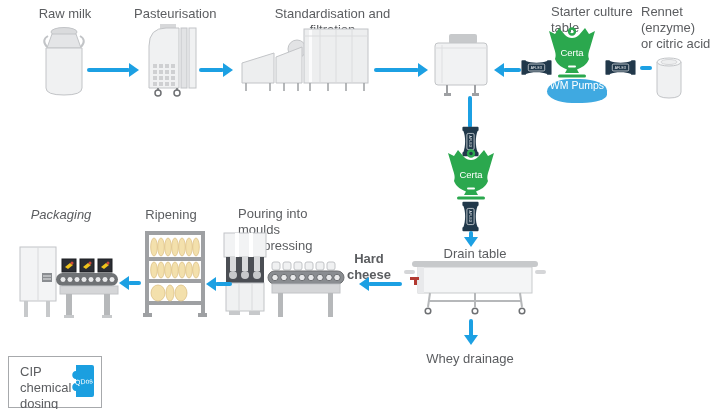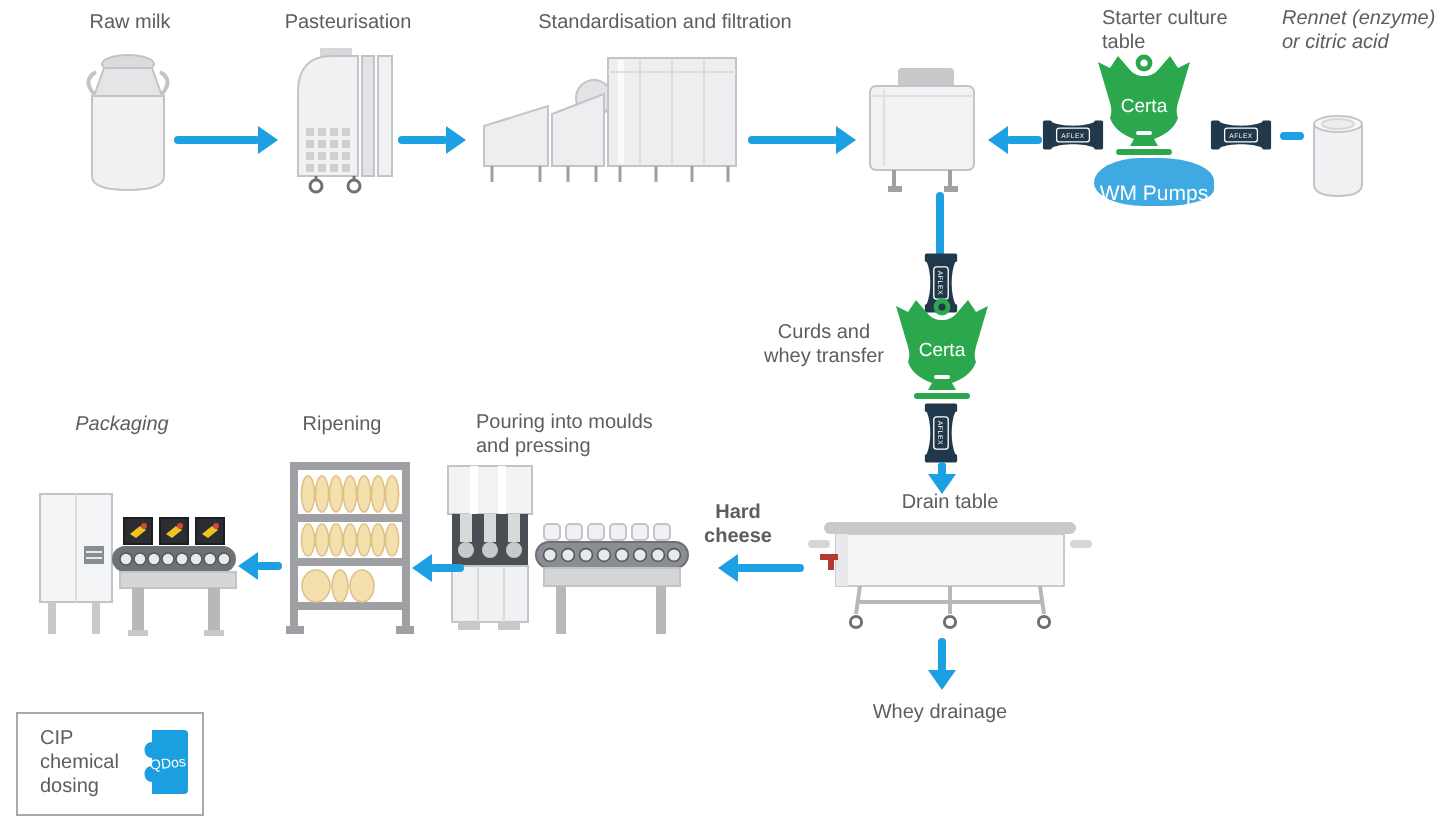"Raw milk" .lbl { font-size: 10px -> 13px }
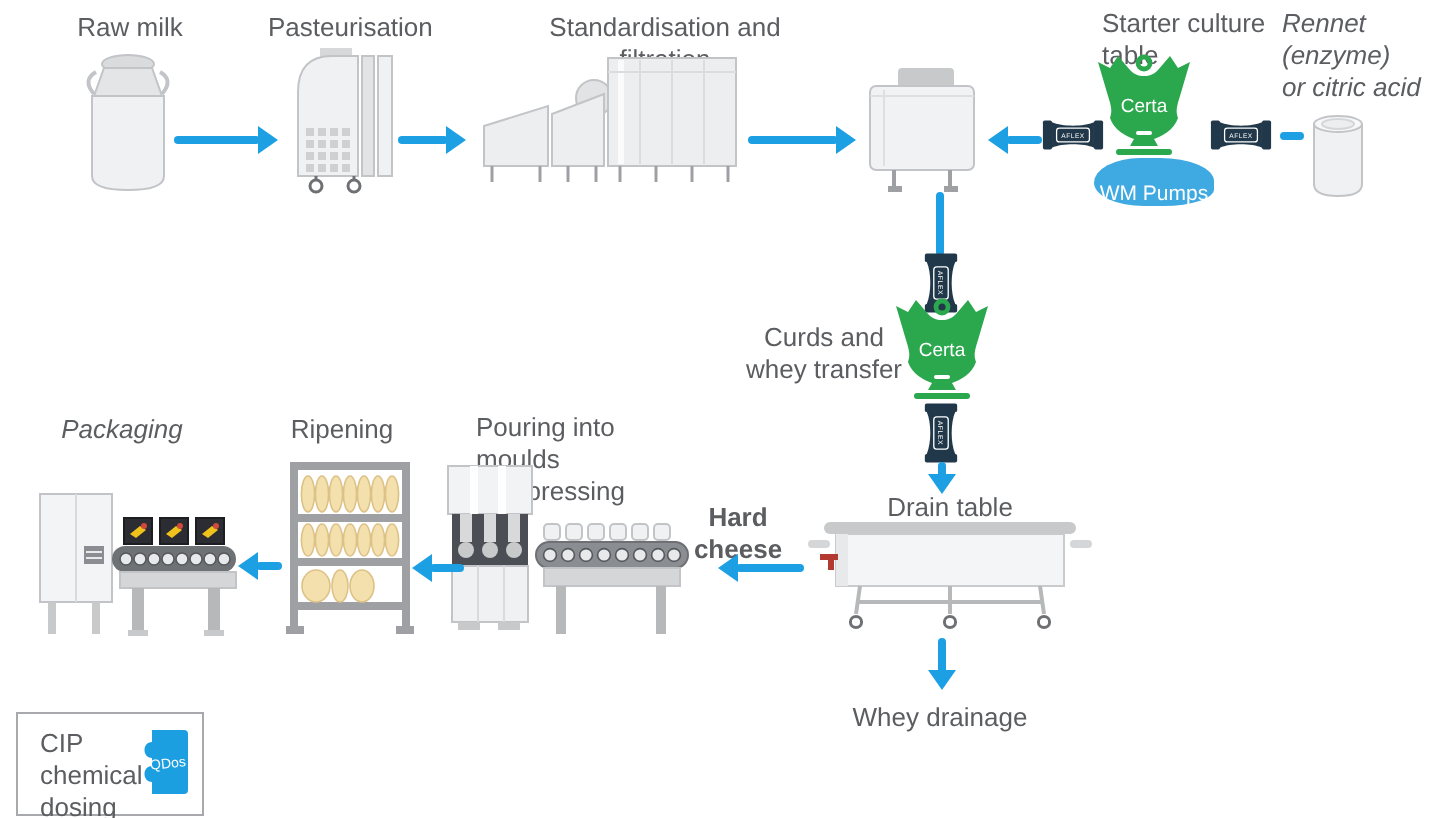"Rennet (enzyme)" div.lbl { font-style: italic -> none }
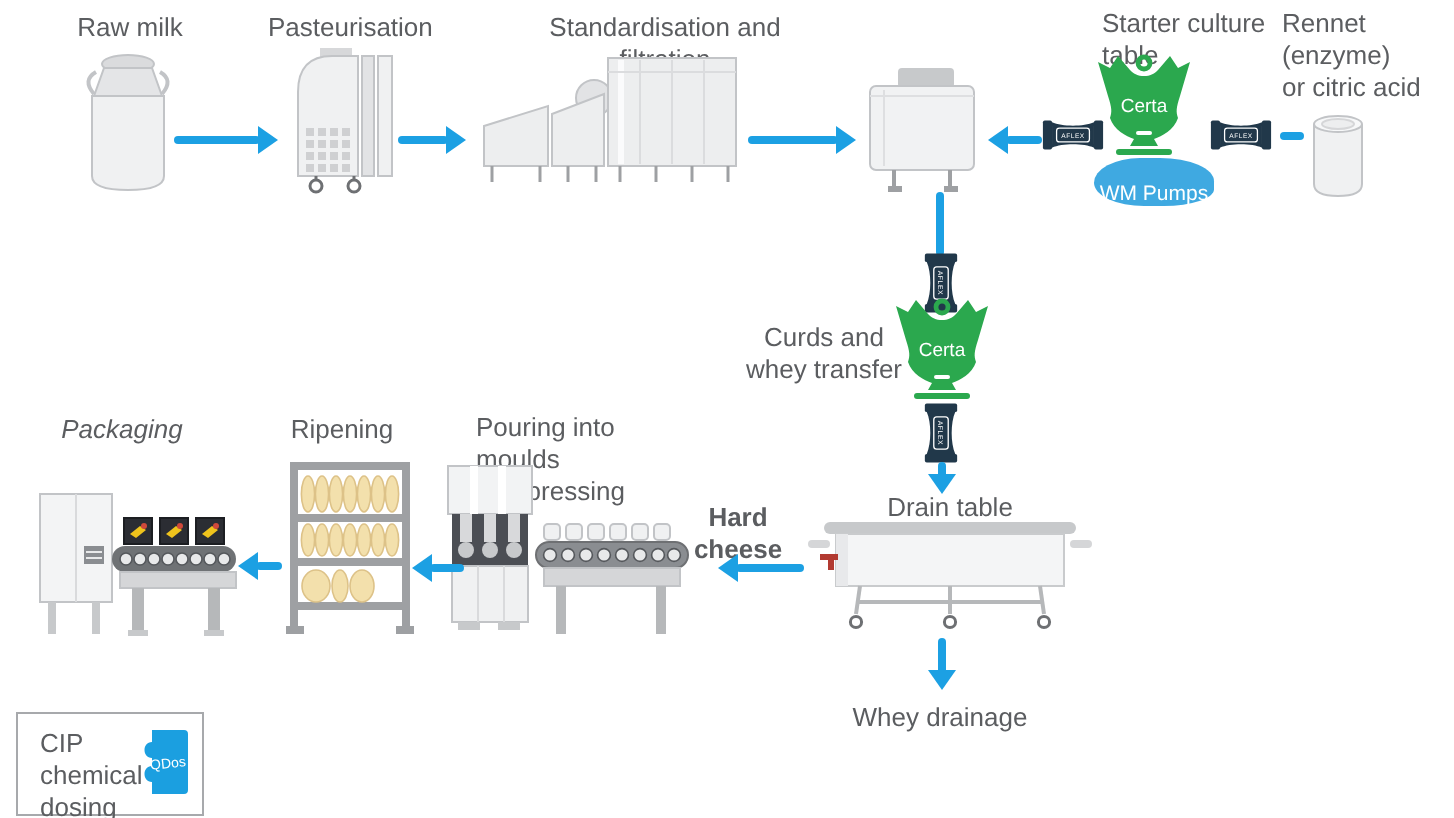"WM Pumps" .bubble { align-items: flex-end -> flex-start }
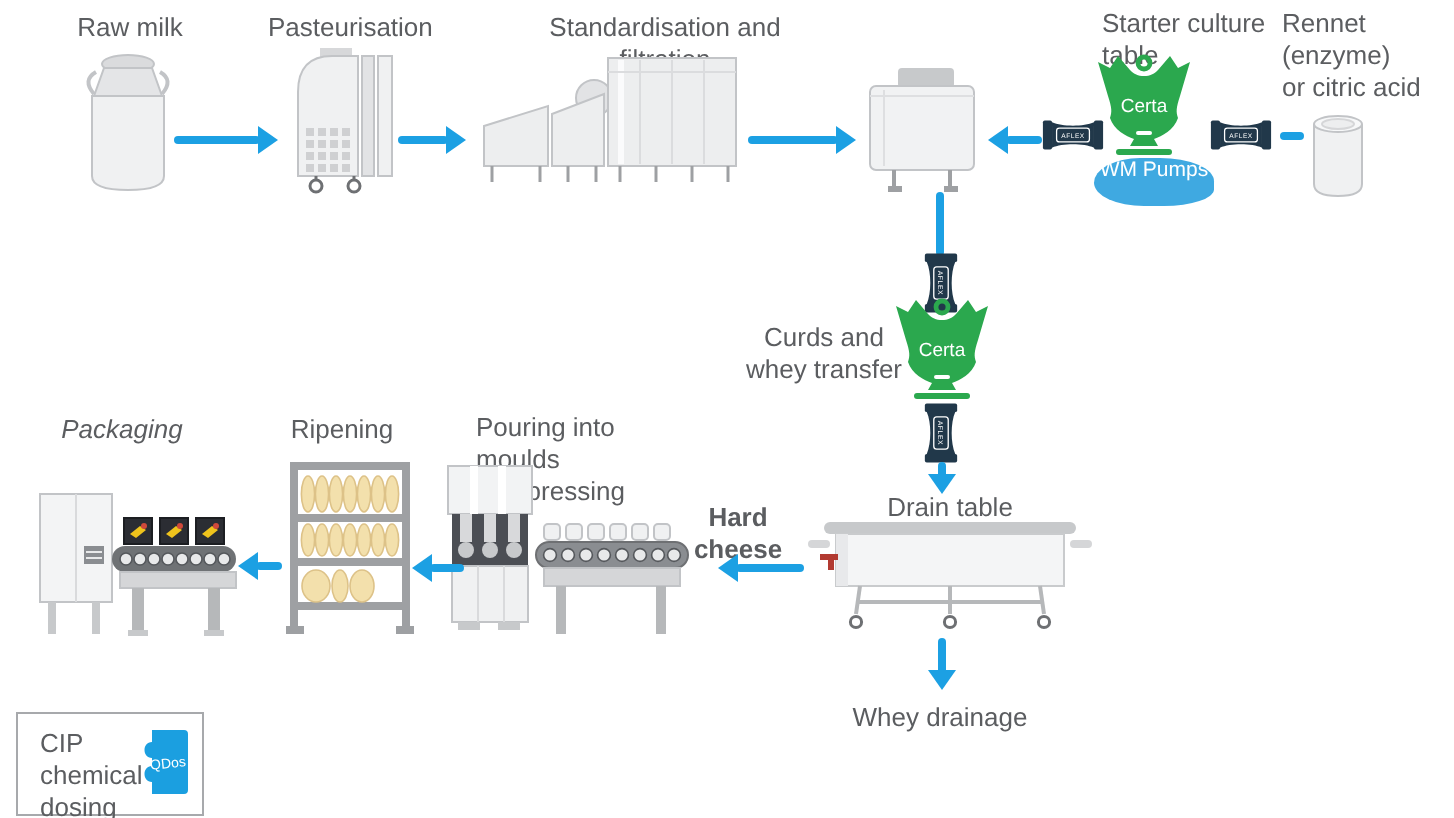"Curds and" div.lbl { html: <div>Curds and whey transfer</div> -> none }
